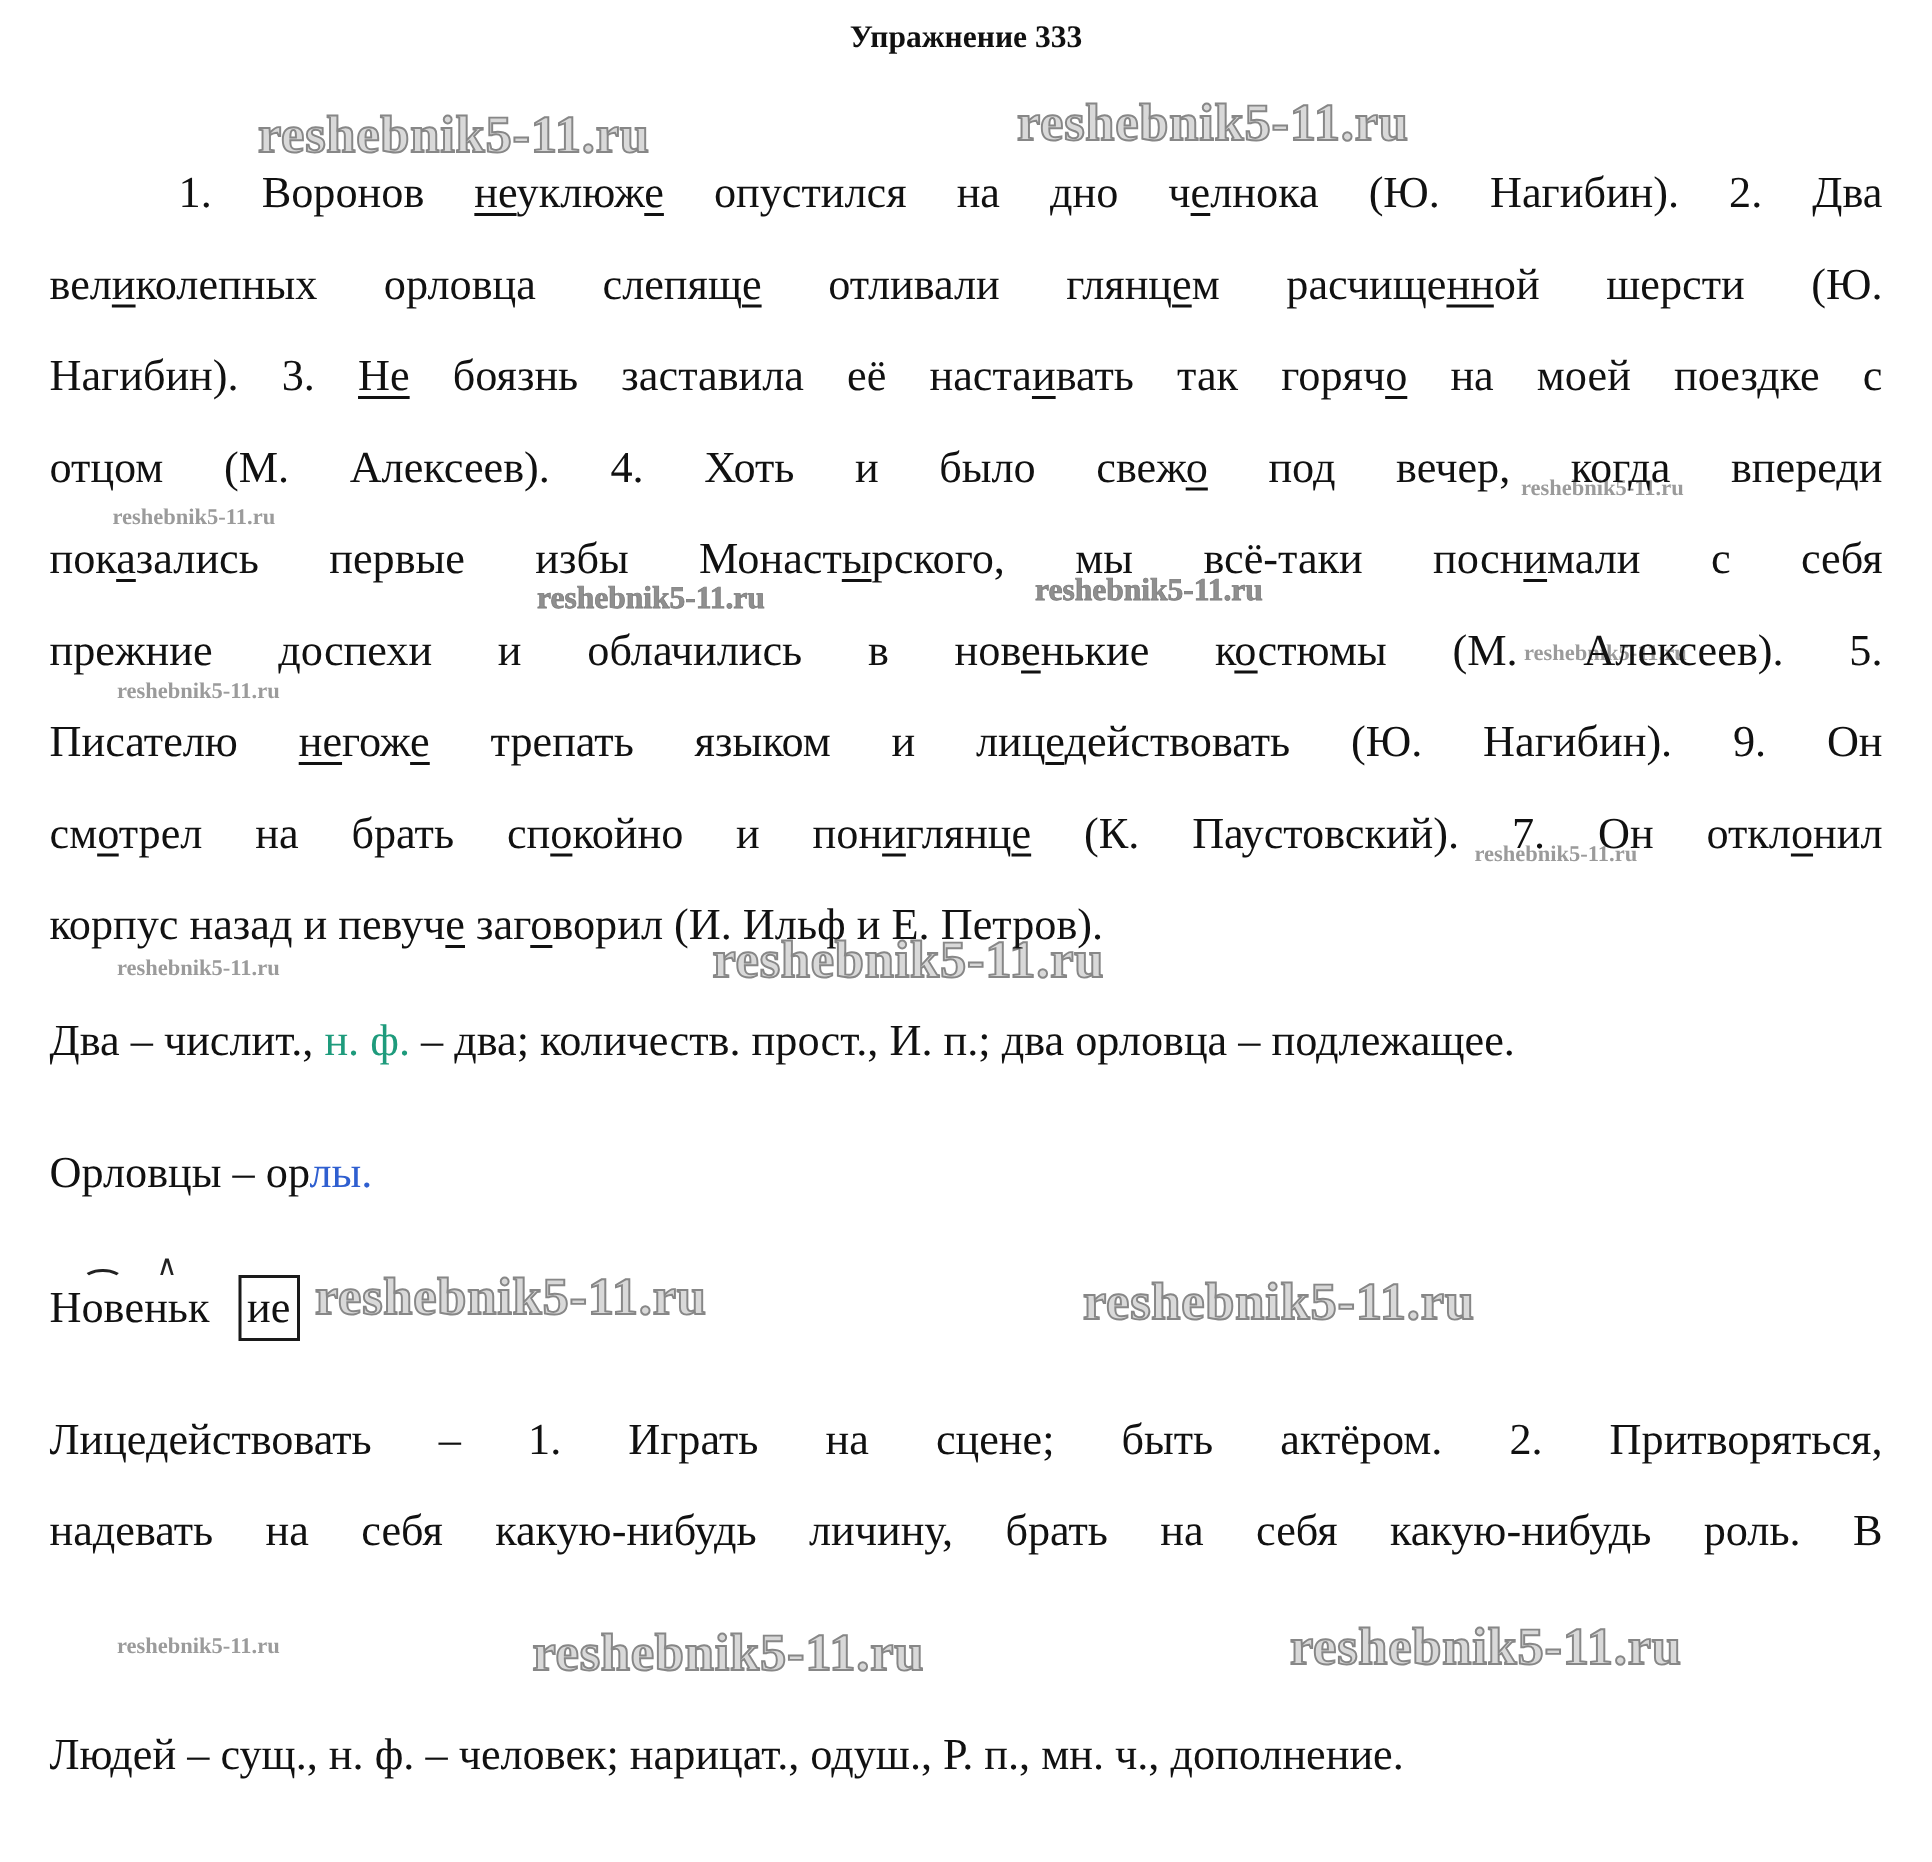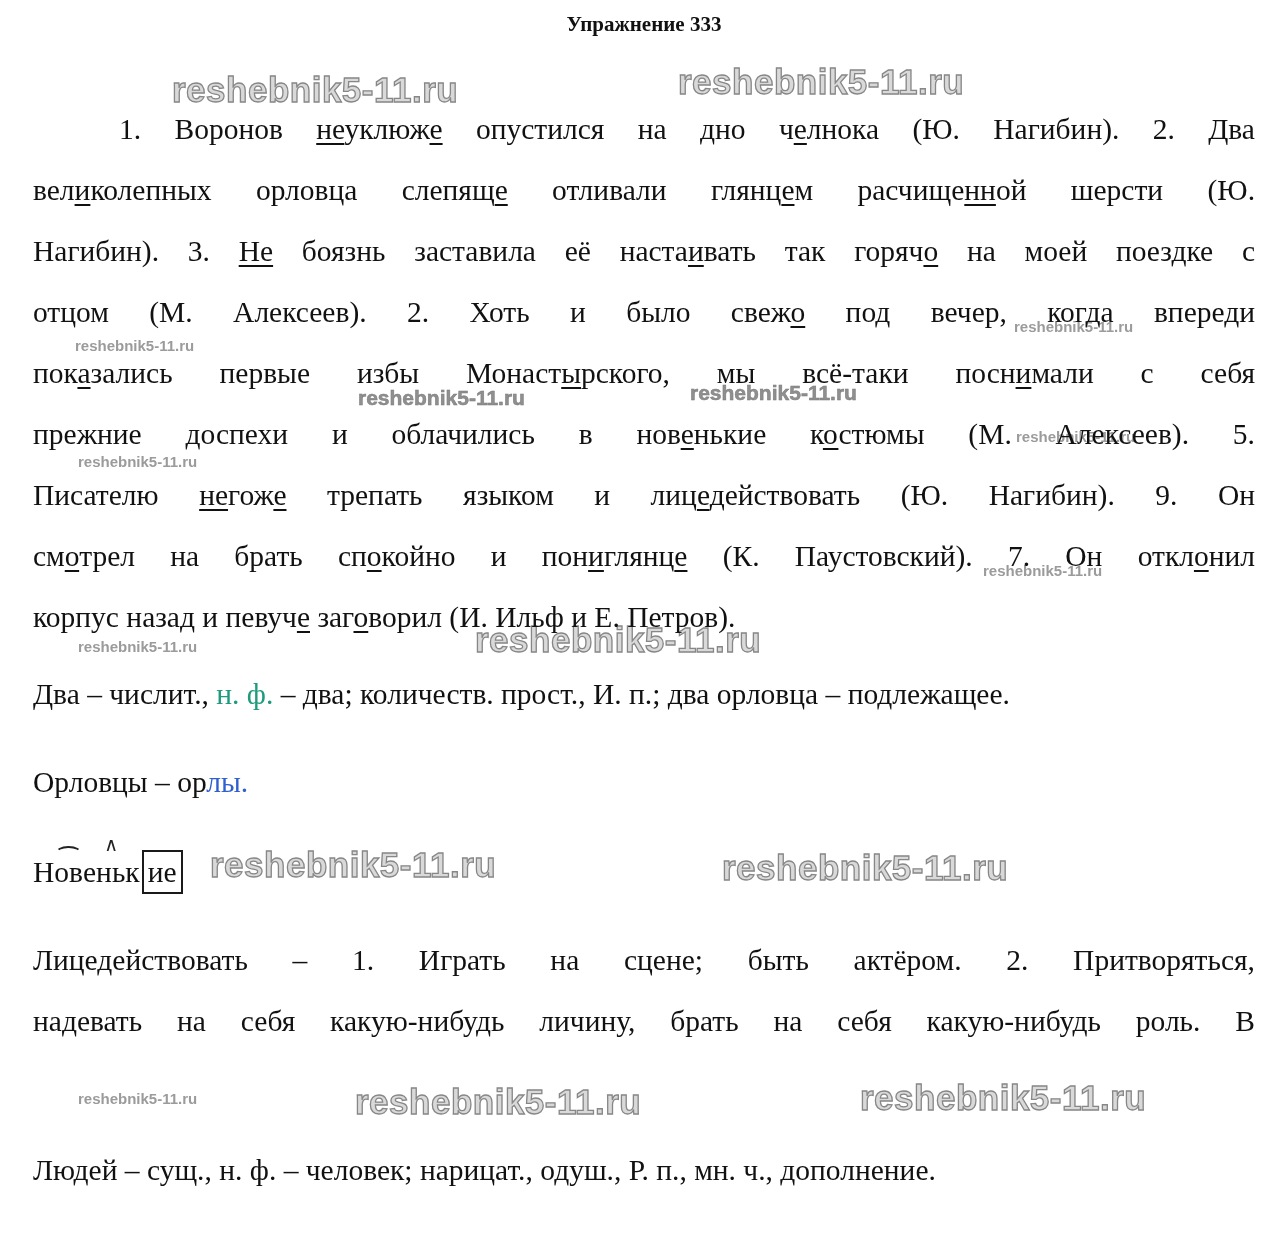"reshebnik5-11.ru" .wm { font-family: Liberation Sans, sans-serif -> Liberation Serif, serif }
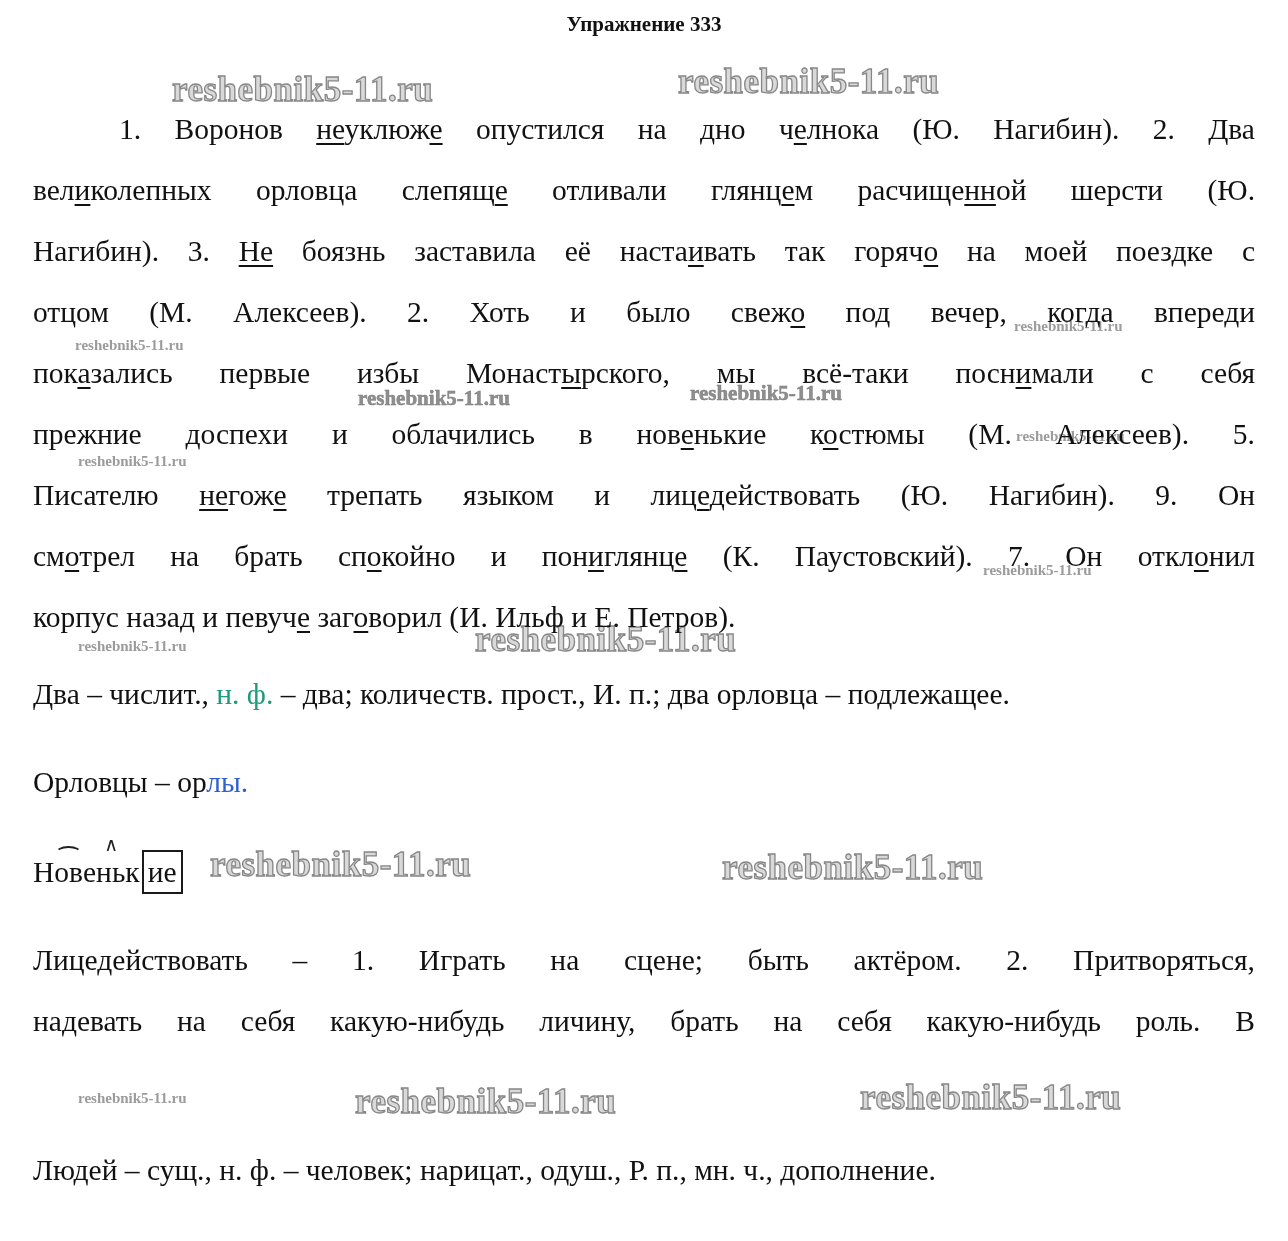"отцом (М. Алексеев). 2. Хоть" span { text: 2 -> 4 }
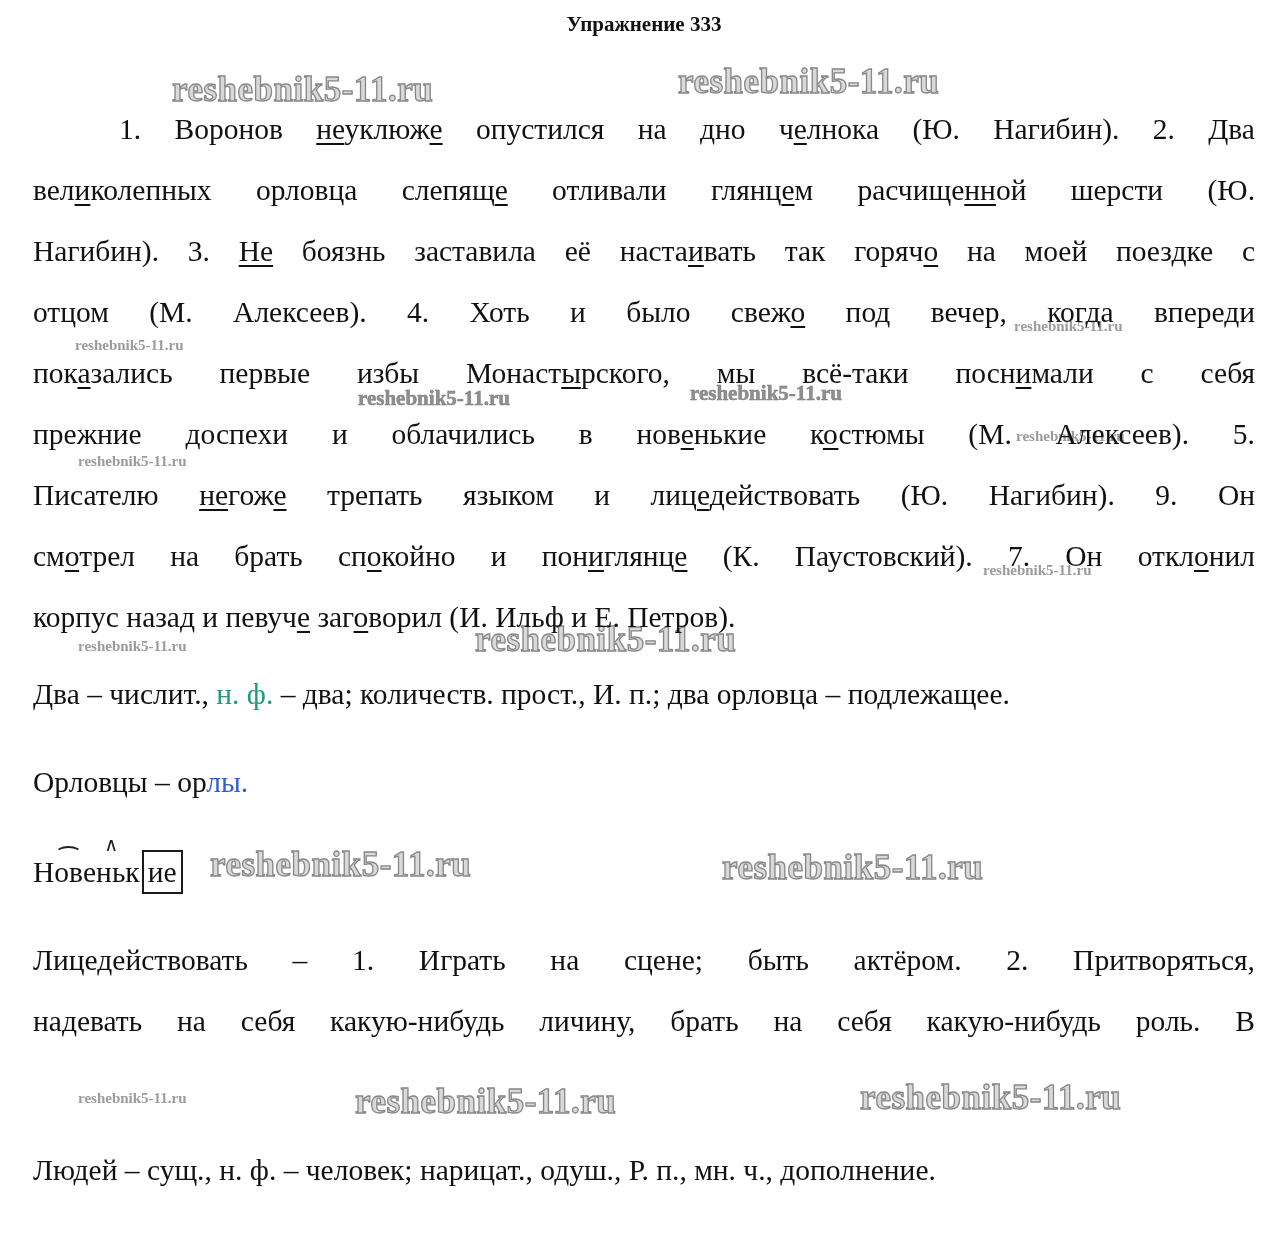"ие" .m-ending { margin-left: 2px -> 19px }
